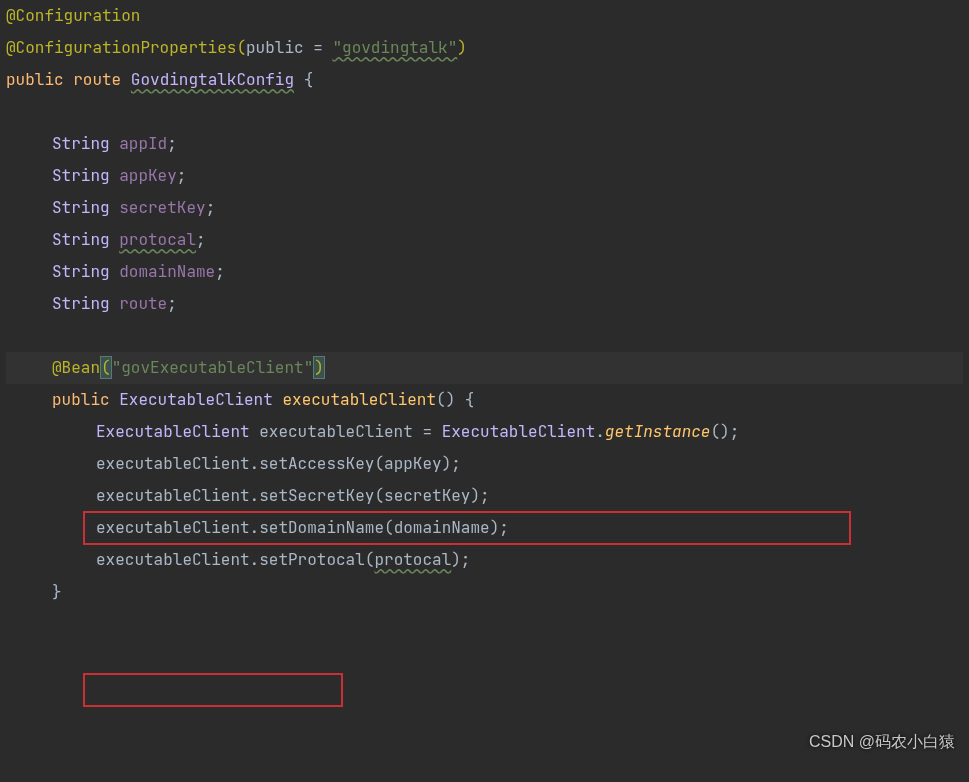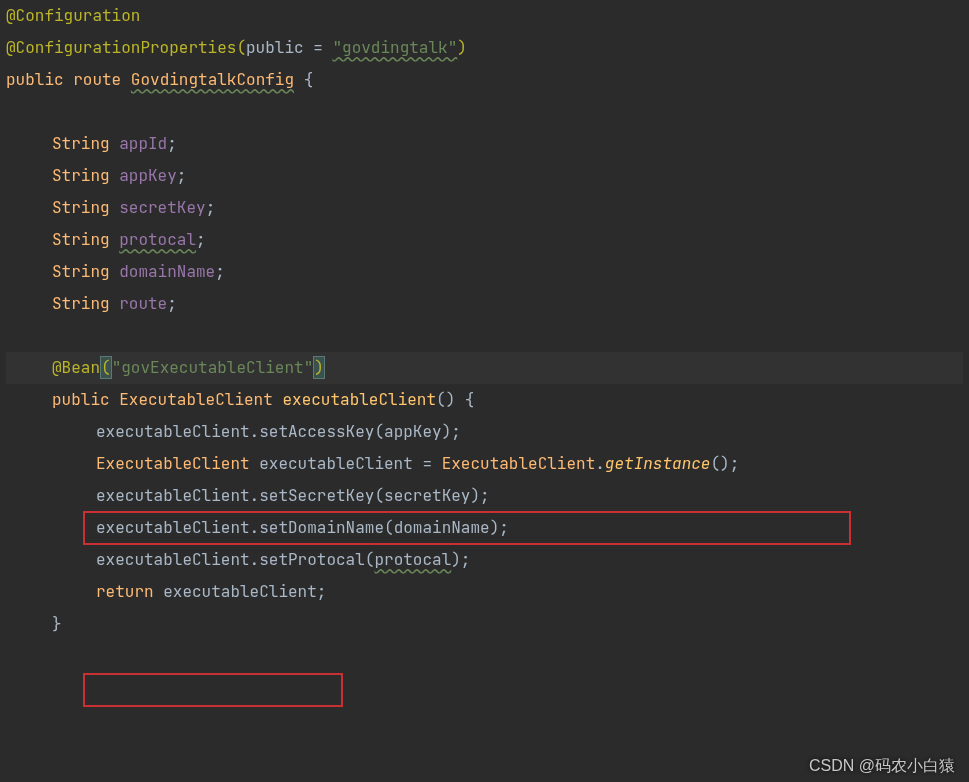"GovdingtalkConfig" .classname { color: #fdba74 -> #c4b5fd }
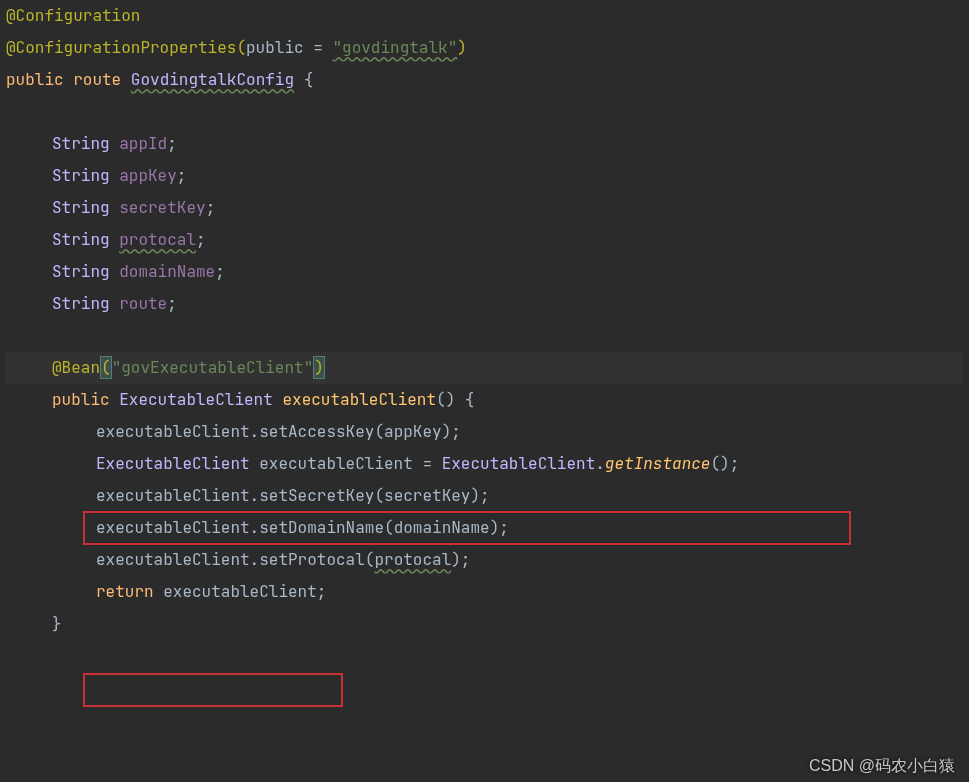"executableClient.setAccessKey(appKey);" div.line { order: before "ExecutableClient executableClient =" -> after "ExecutableClient executableClient =" }
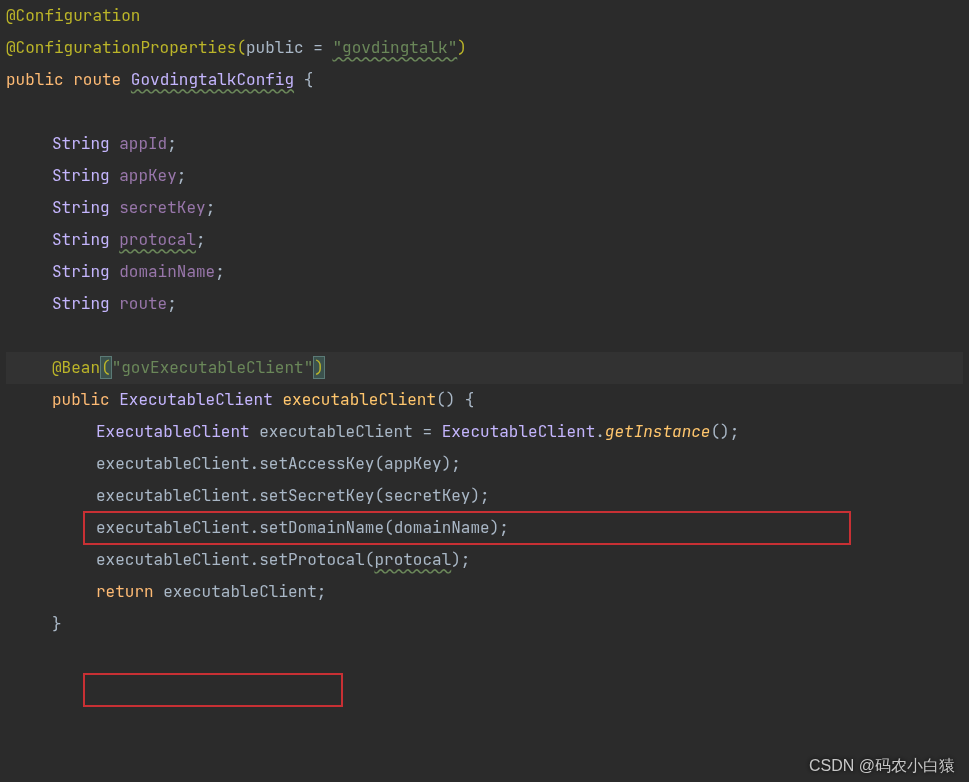"return executableClient;" div.line { html: <div><span>return</span> <span>executableClient</span><span>;</span></div> -> none }
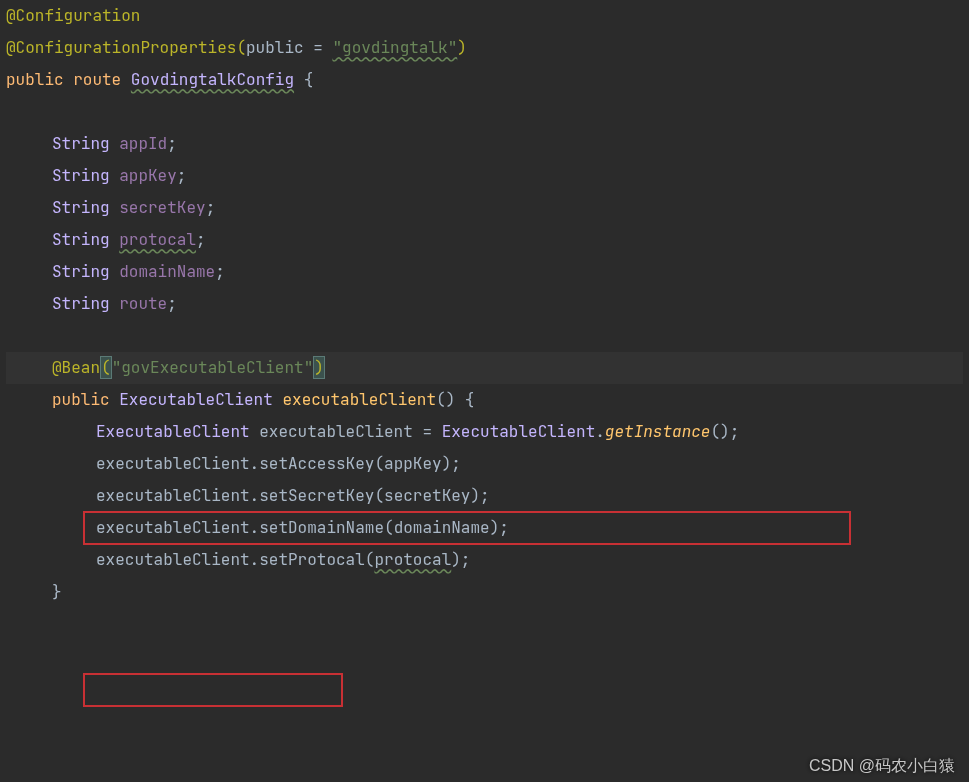"CSDN @码农小白猿" .watermark { bottom: 0 -> 24px }
